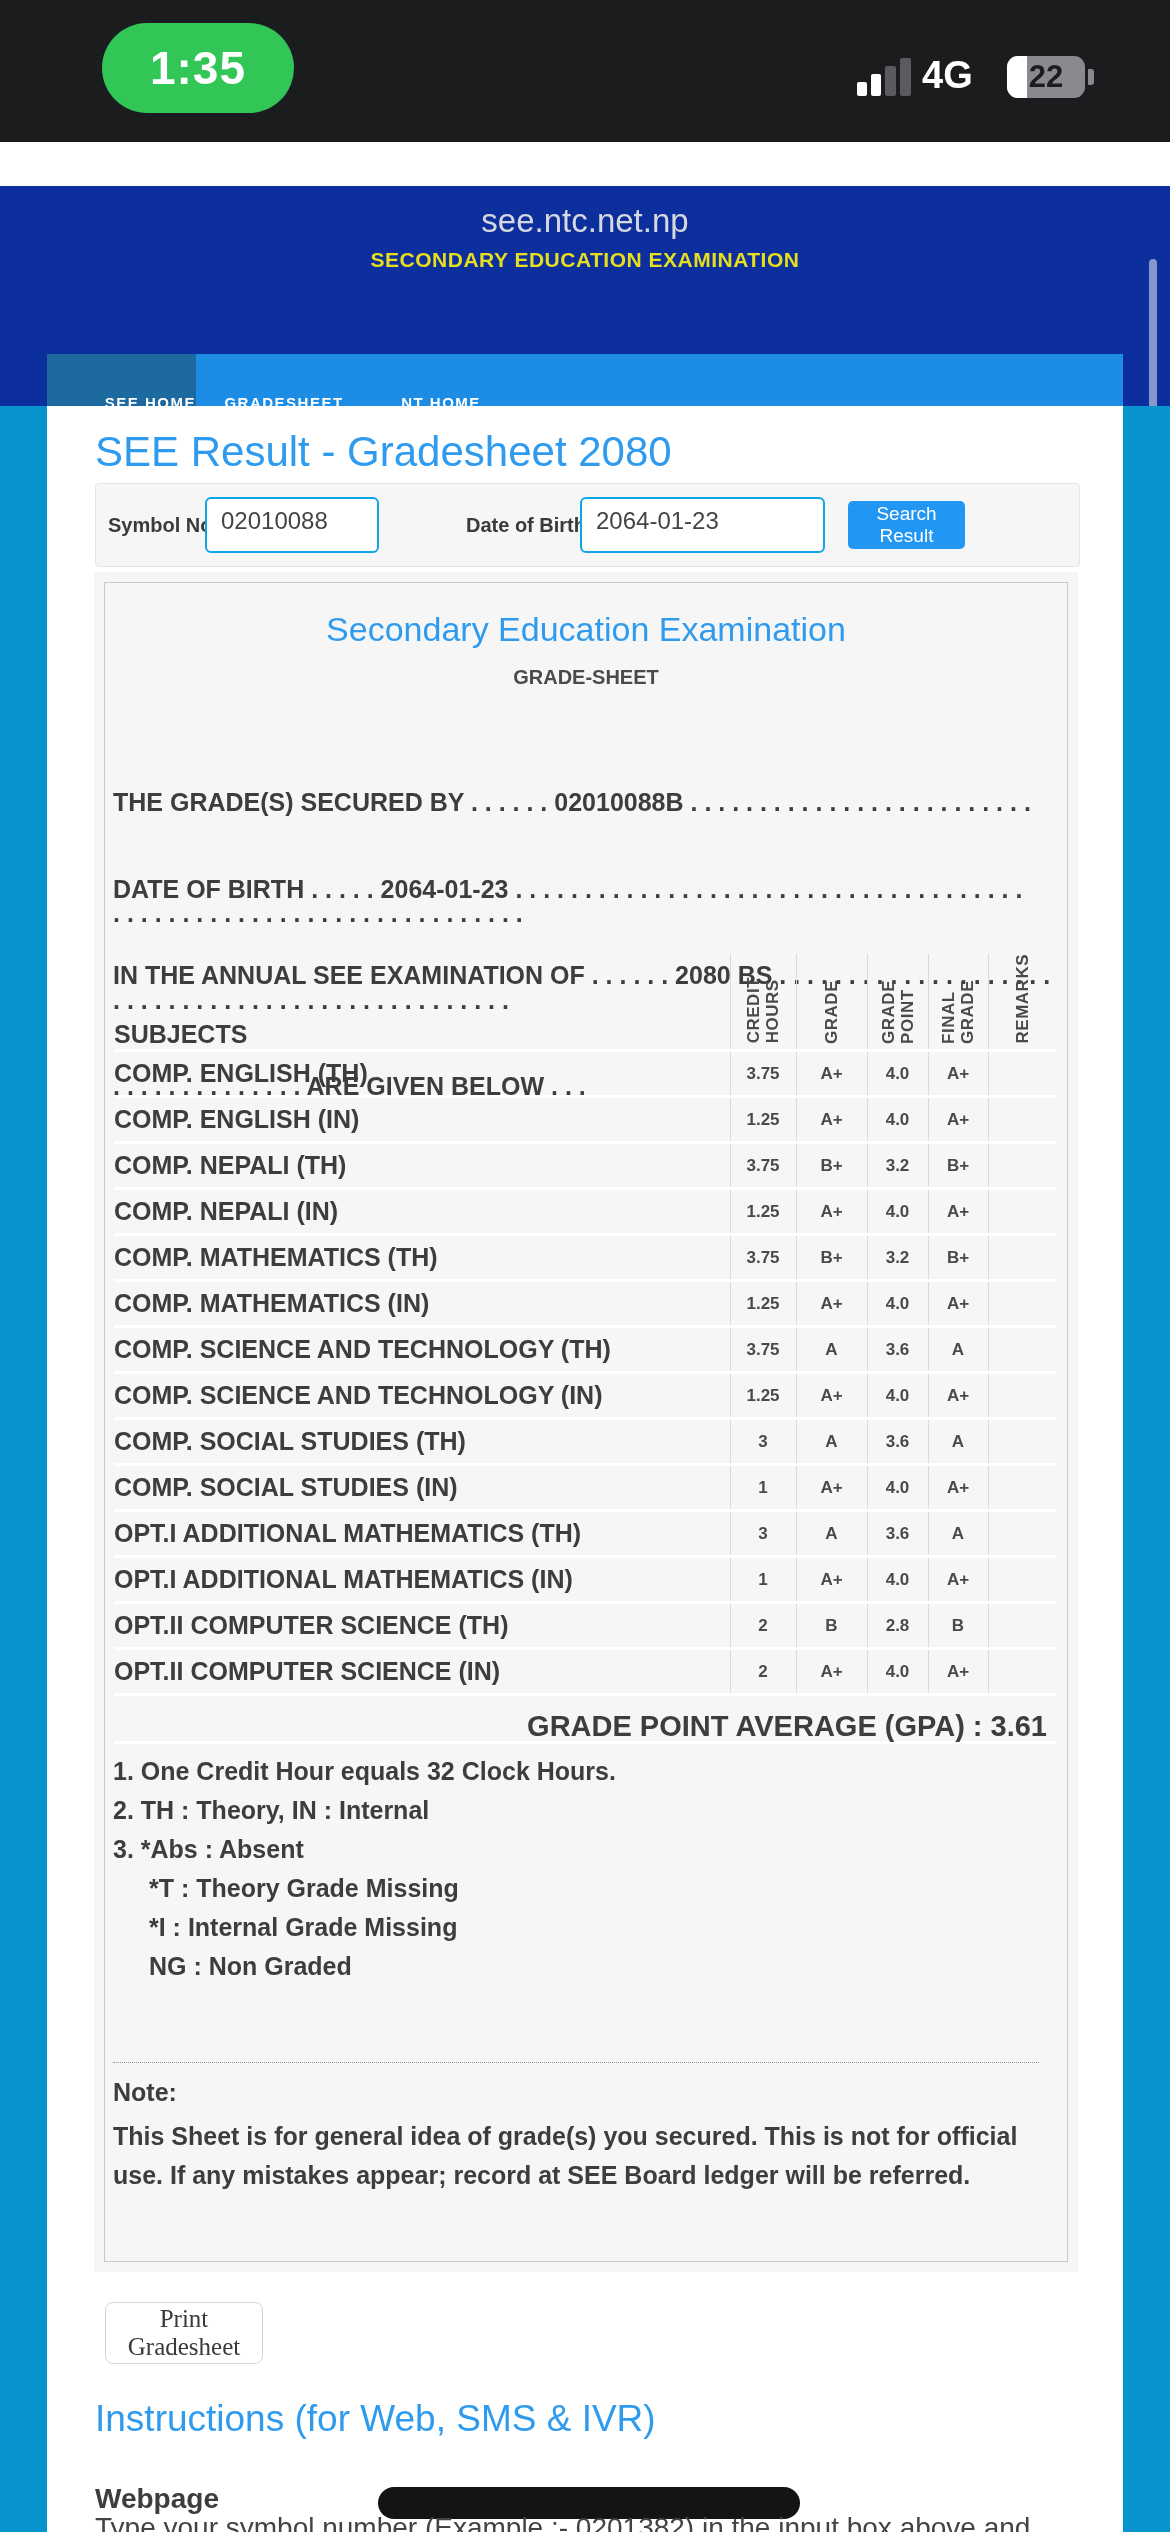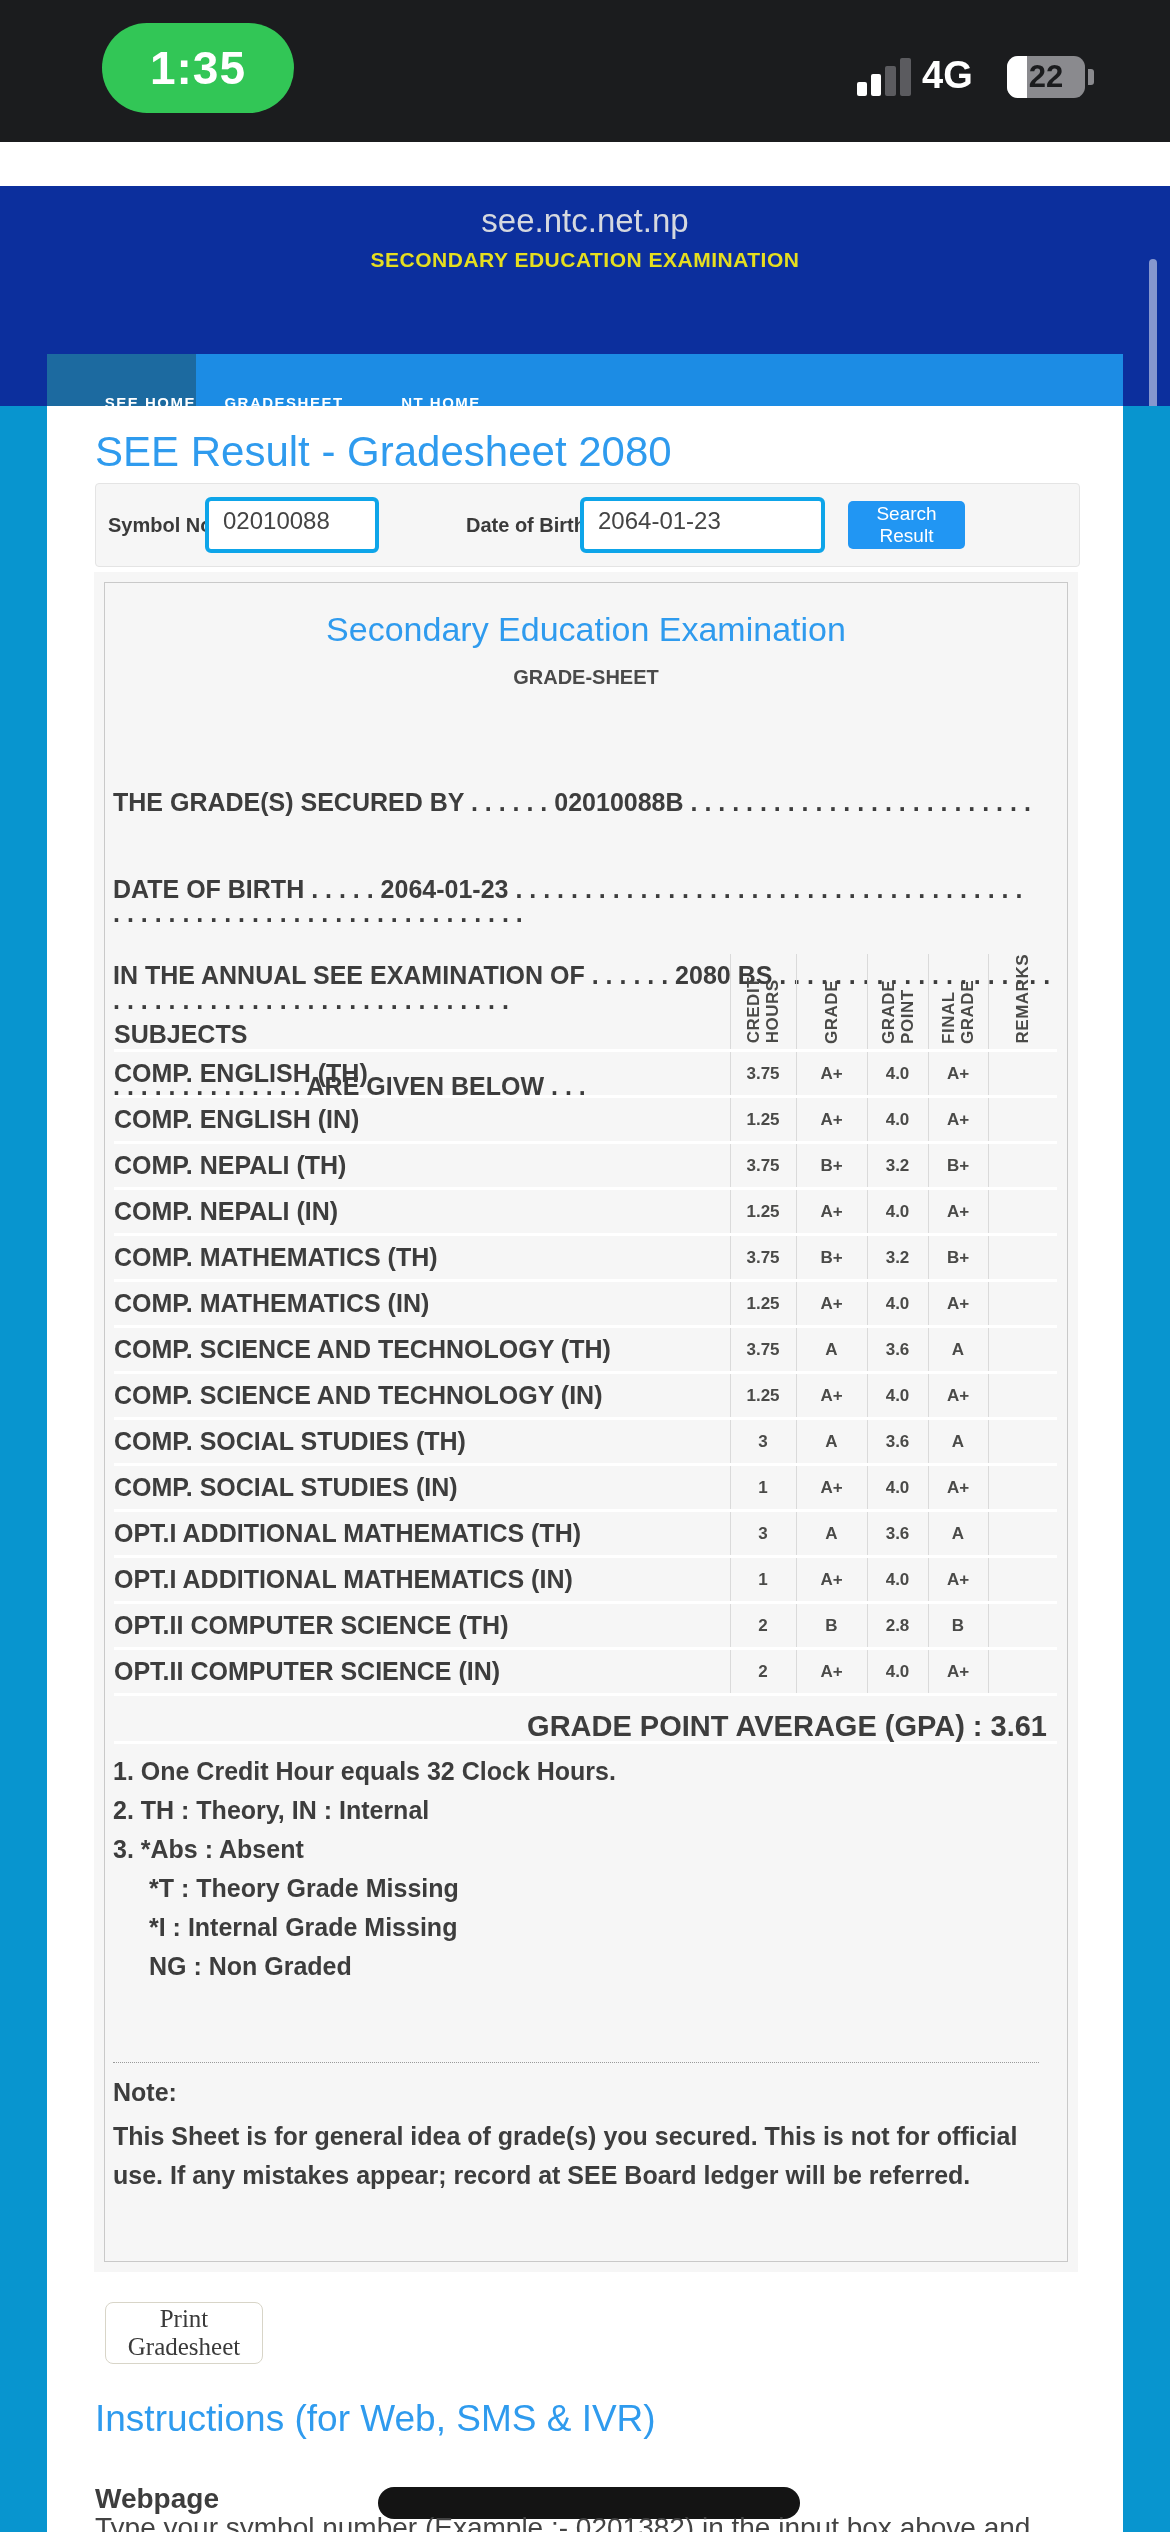"02010088" .form-input { border: 4px solid #0ea5e9 -> 2px solid #0ea5e9 }
